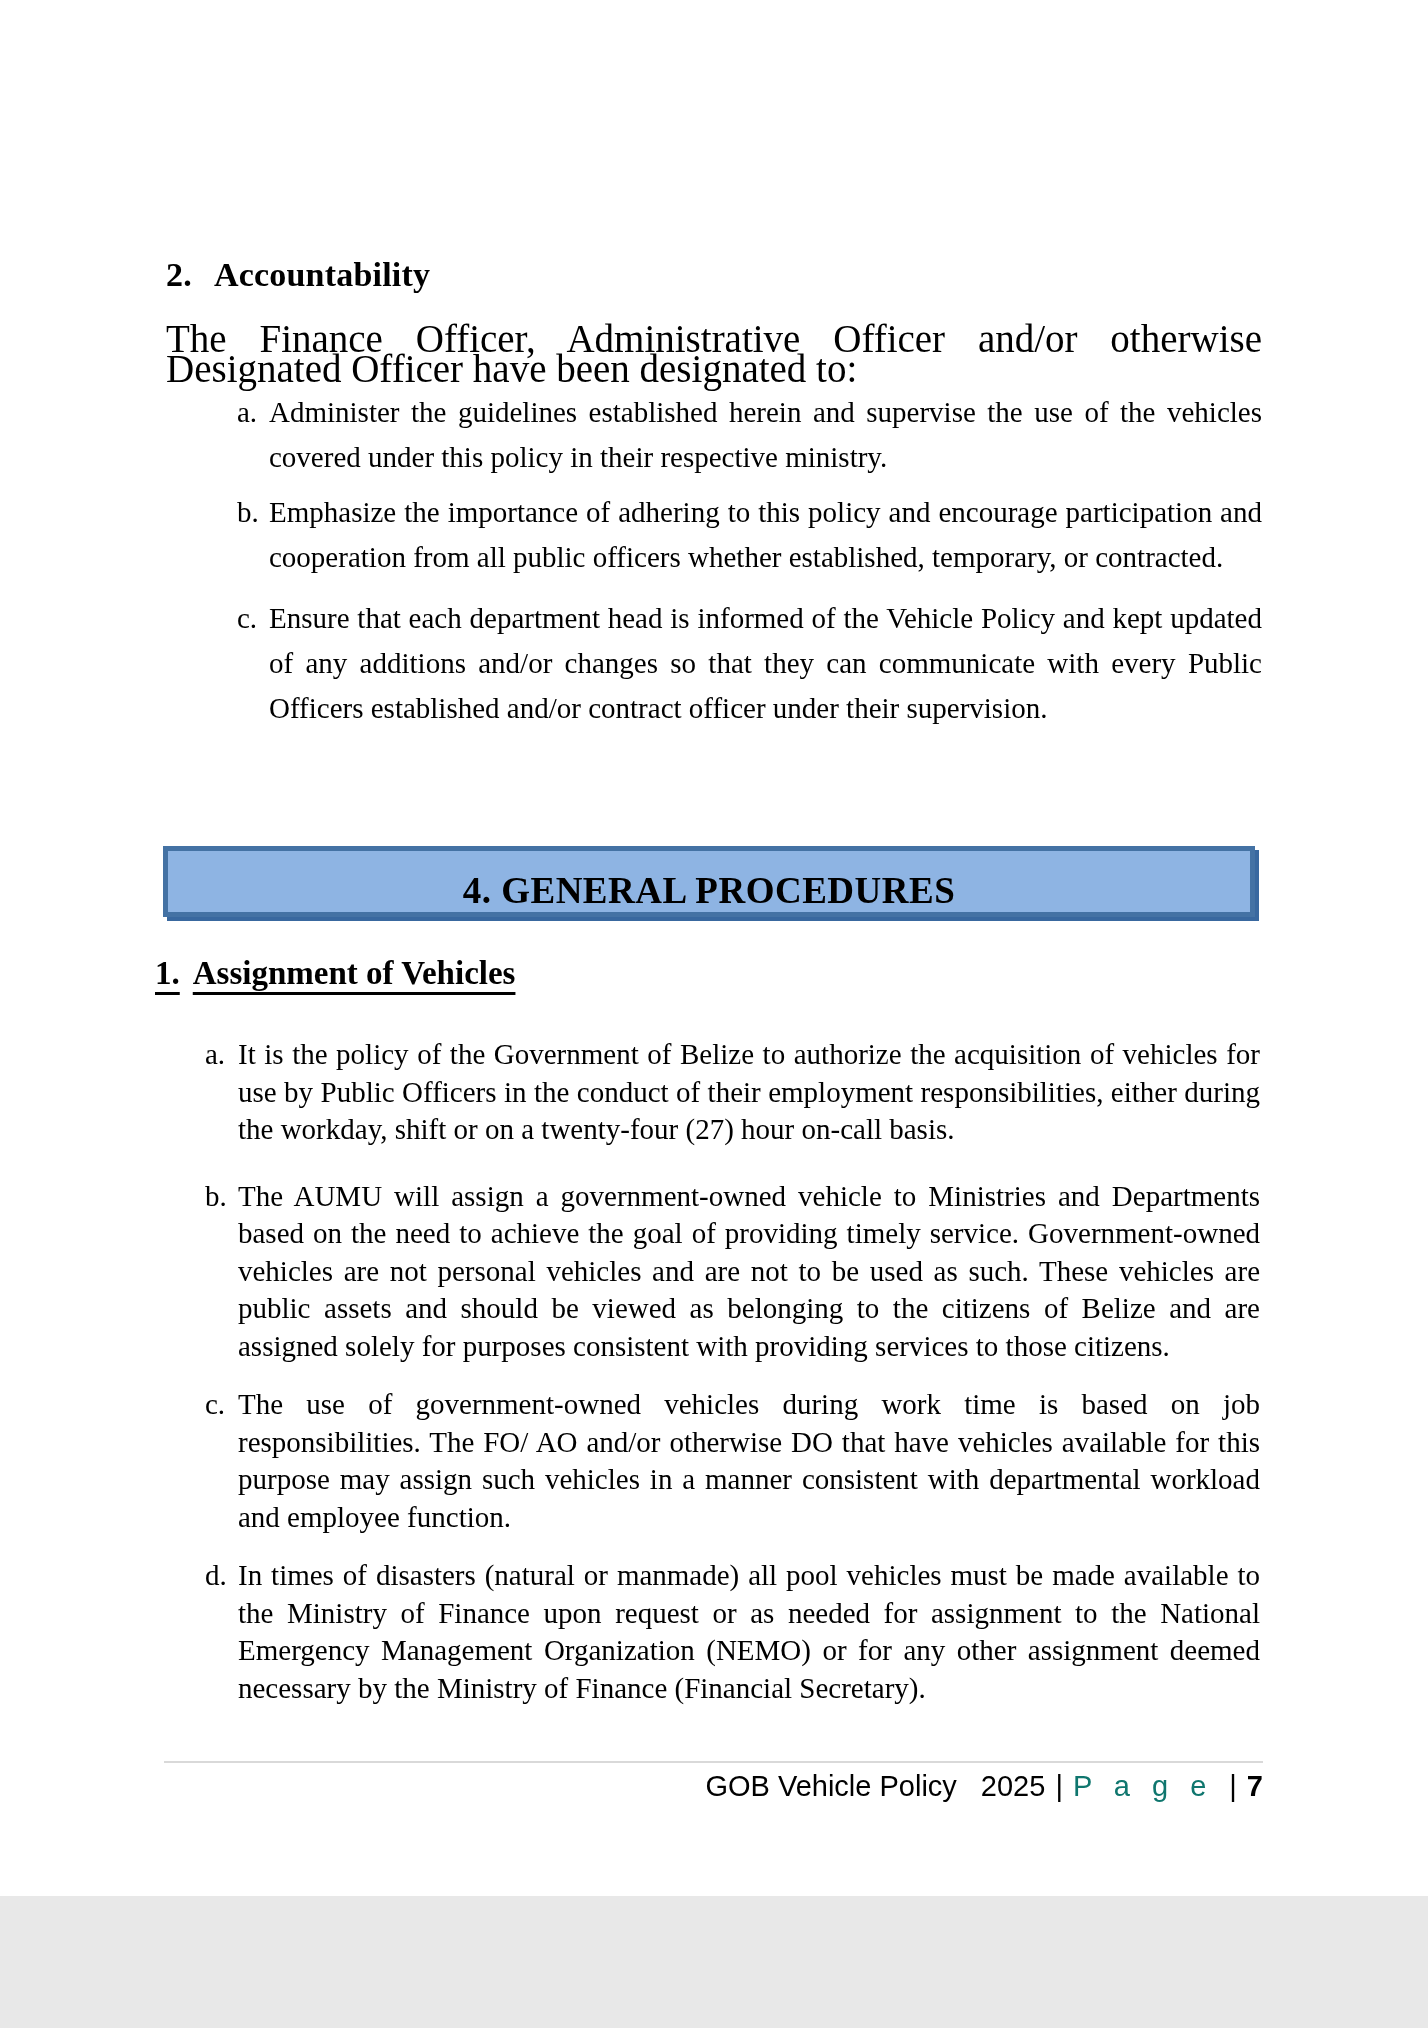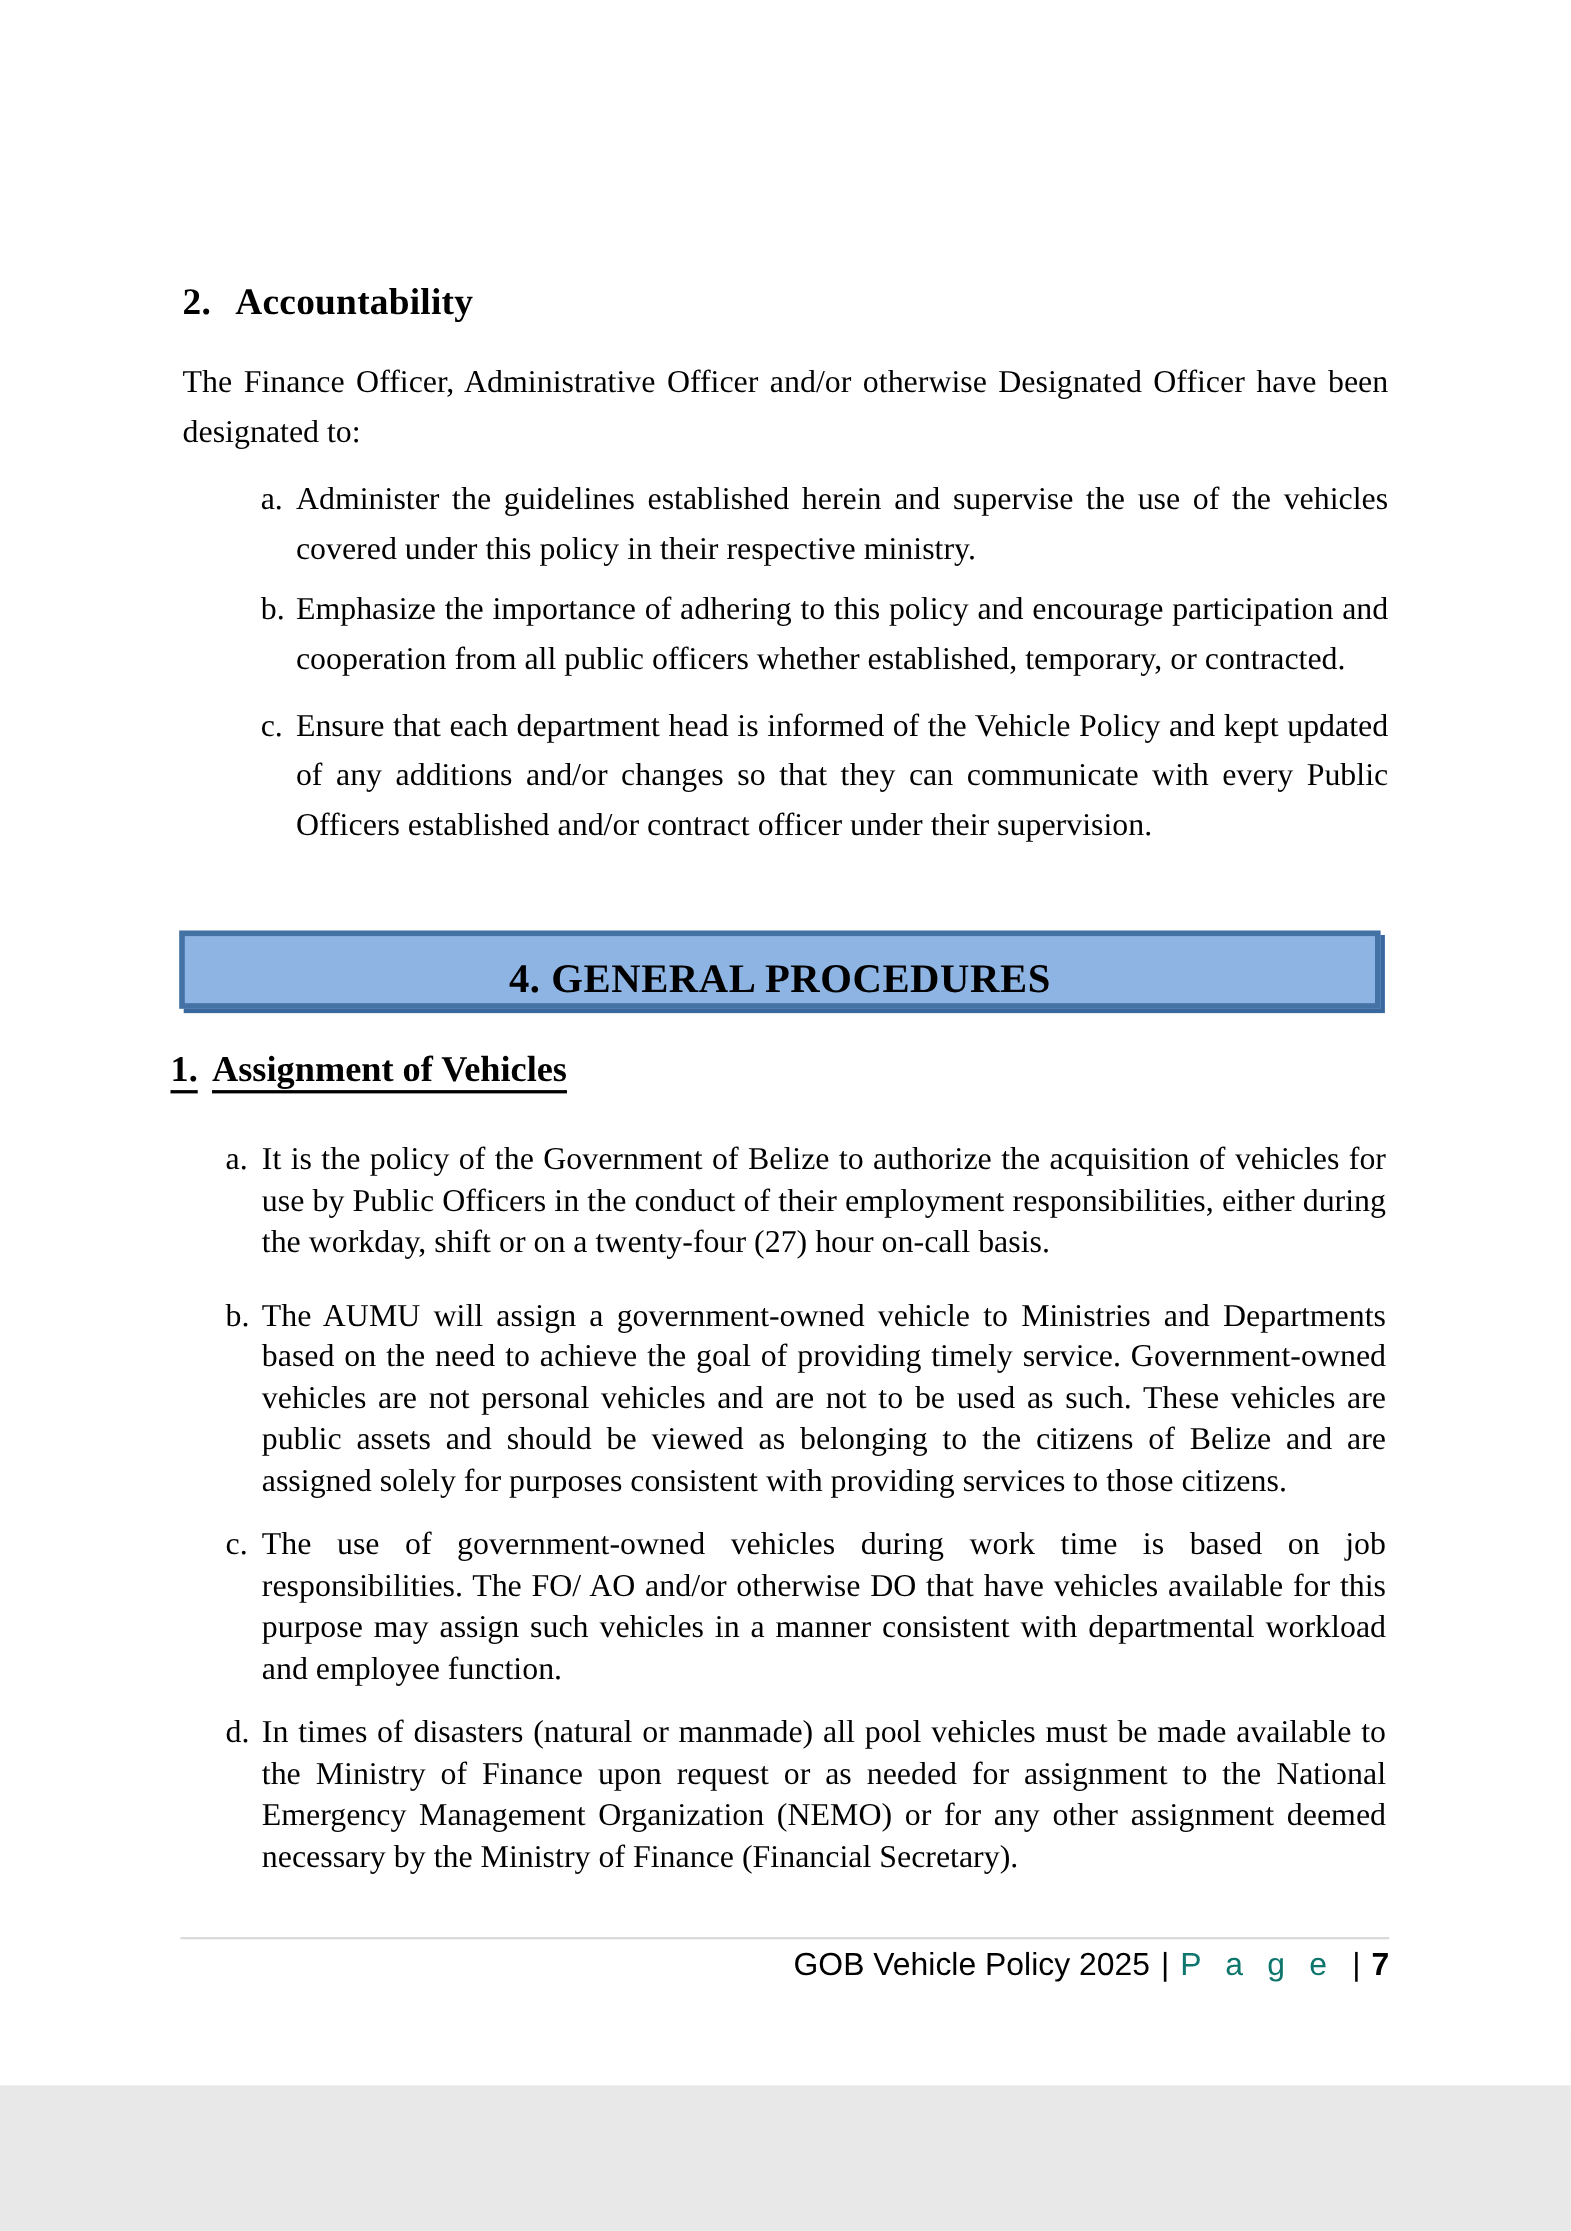"The Finance Officer, Administrative" .intro { font-size: 29px -> 39px; line-height: 46px -> 30px; margin: 0 0 16px 0 -> 0 0 6px 0 }
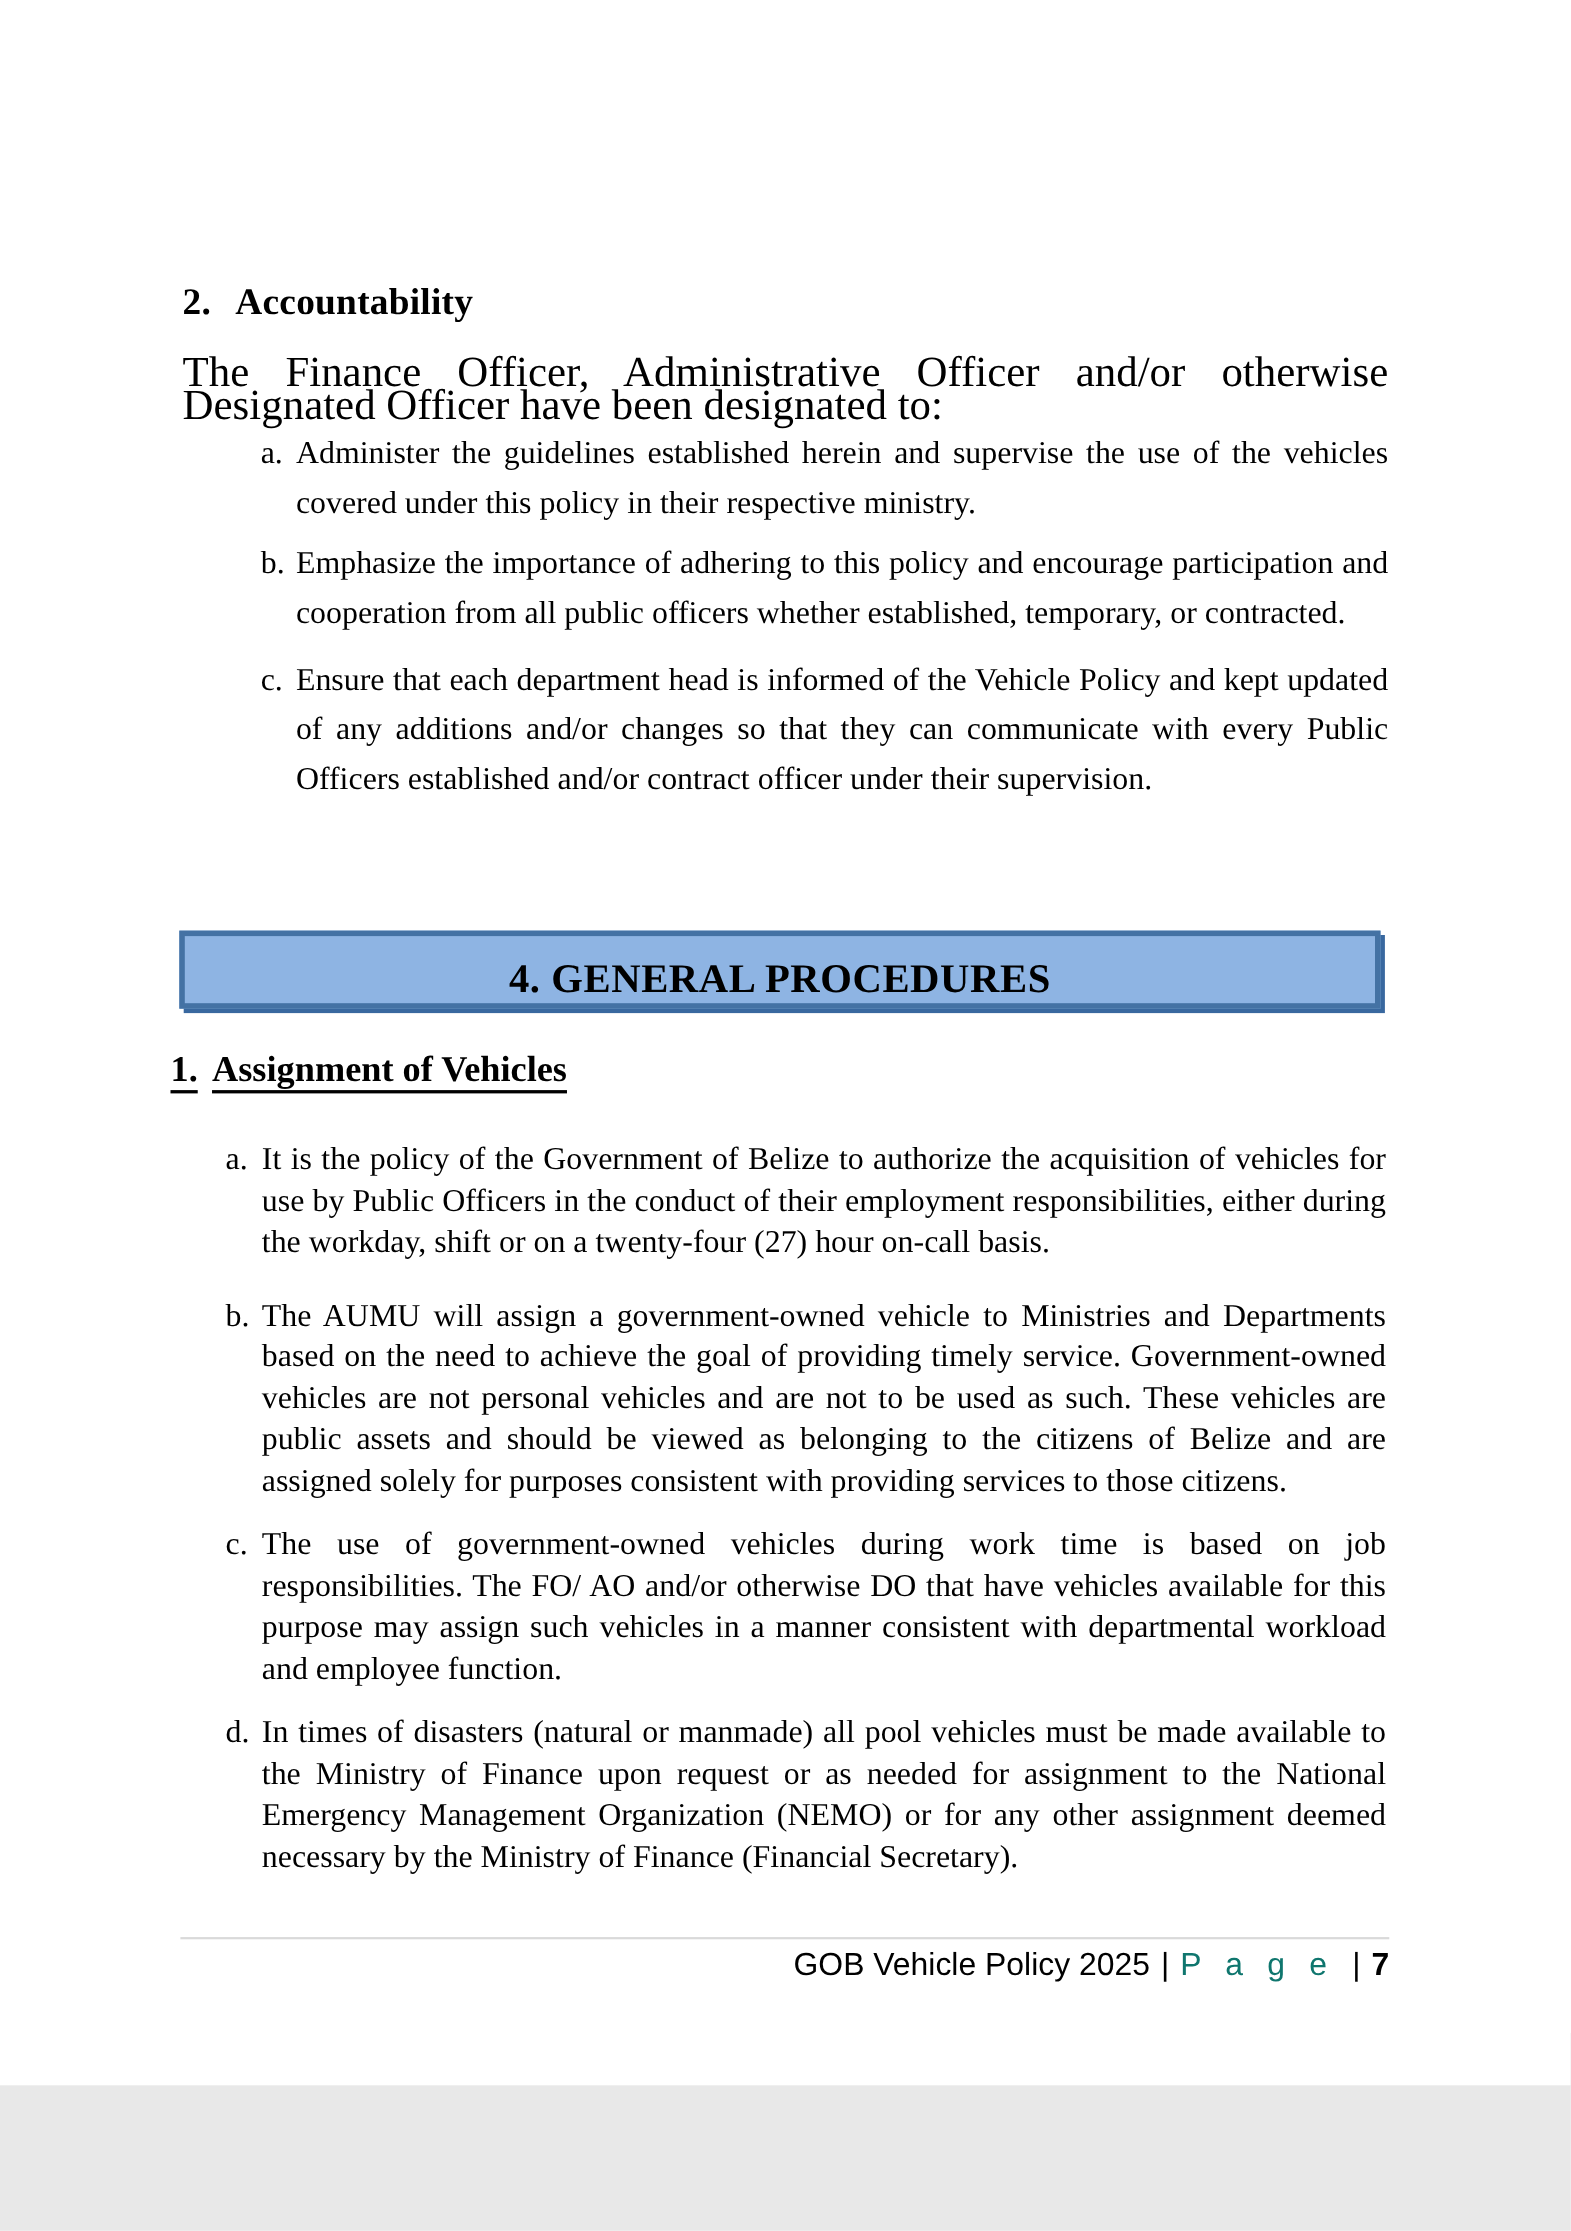"2025" .f-year { margin-left: 8px -> 24px }
